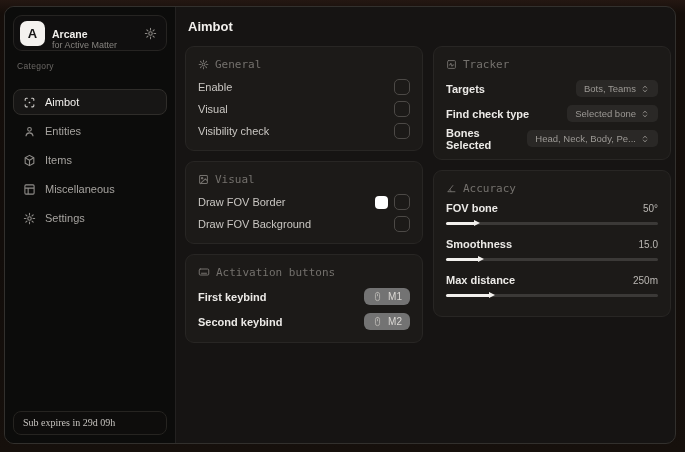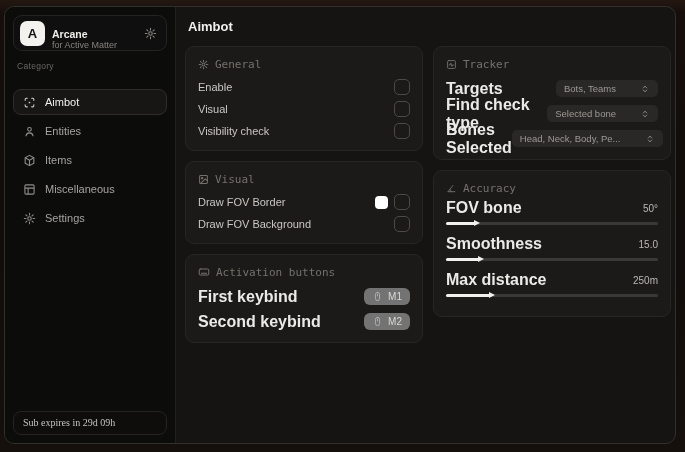"Targets" .lbl-strong { font-size: 16px -> 11px }
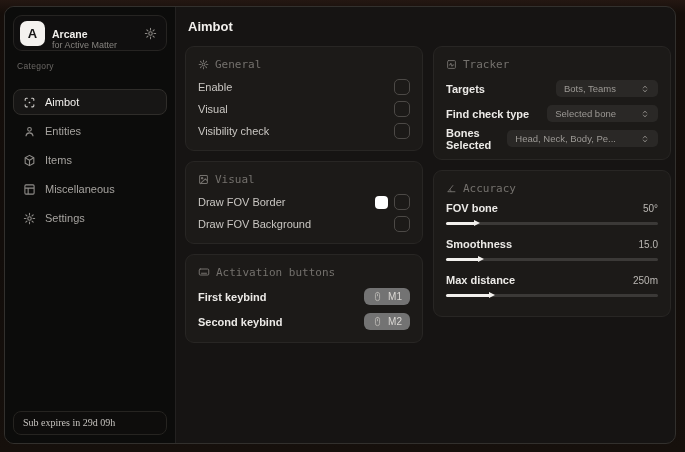"Bots, Teams" .dropdown { gap: 24px -> 4px }
